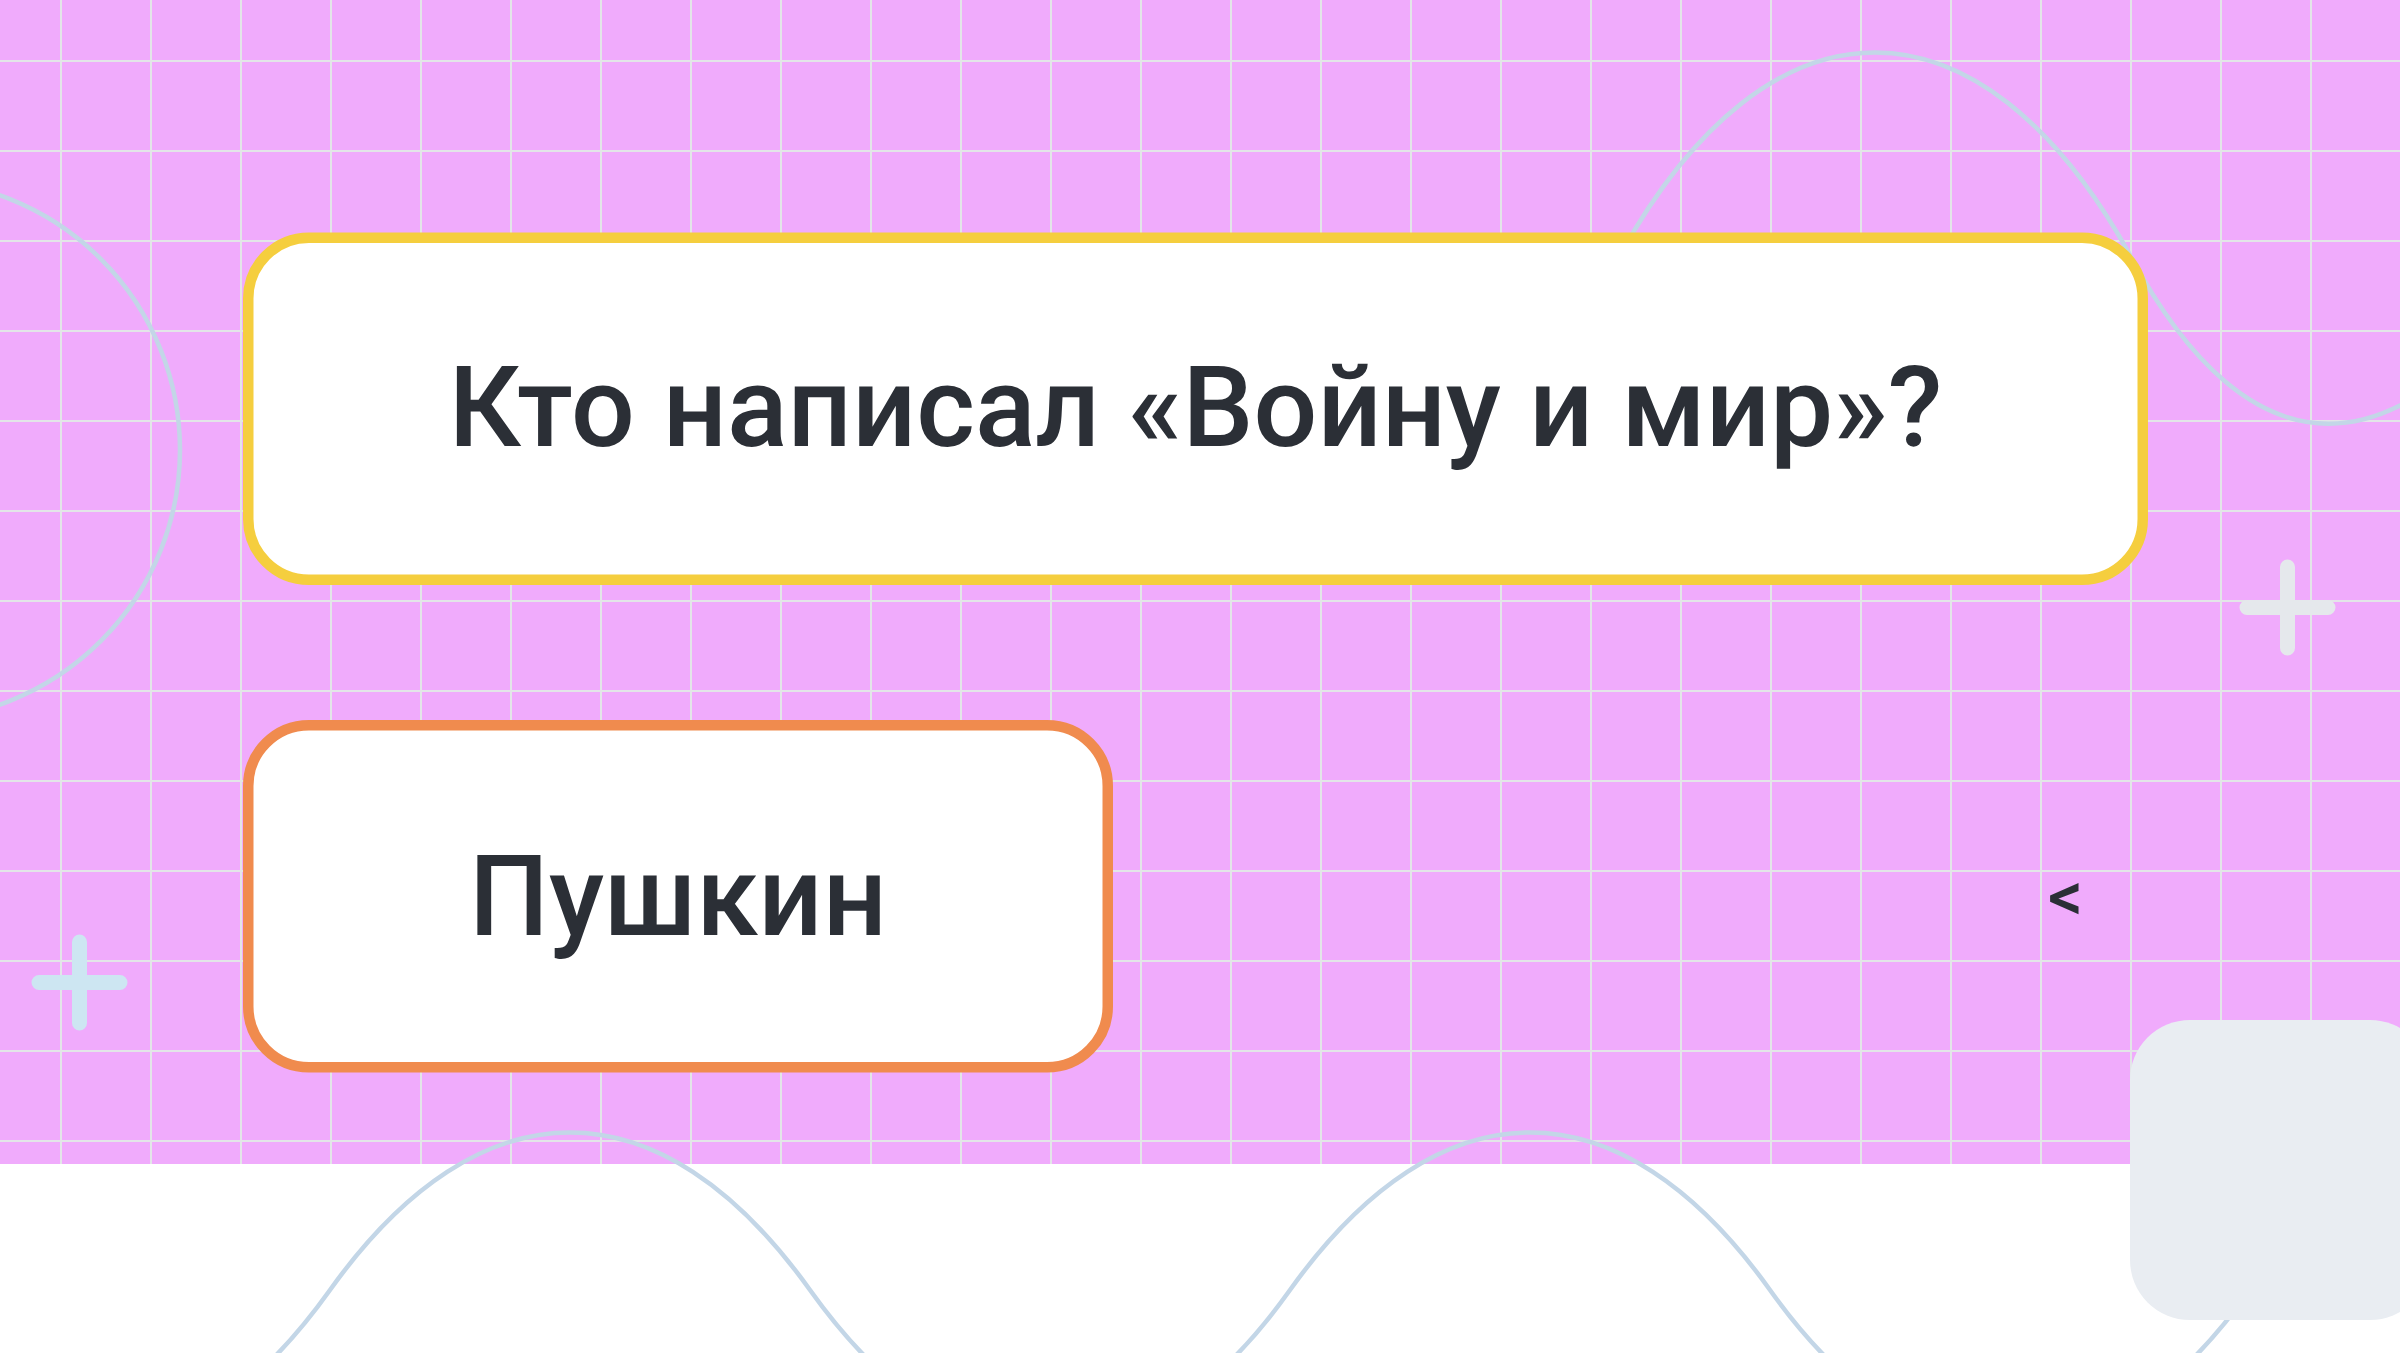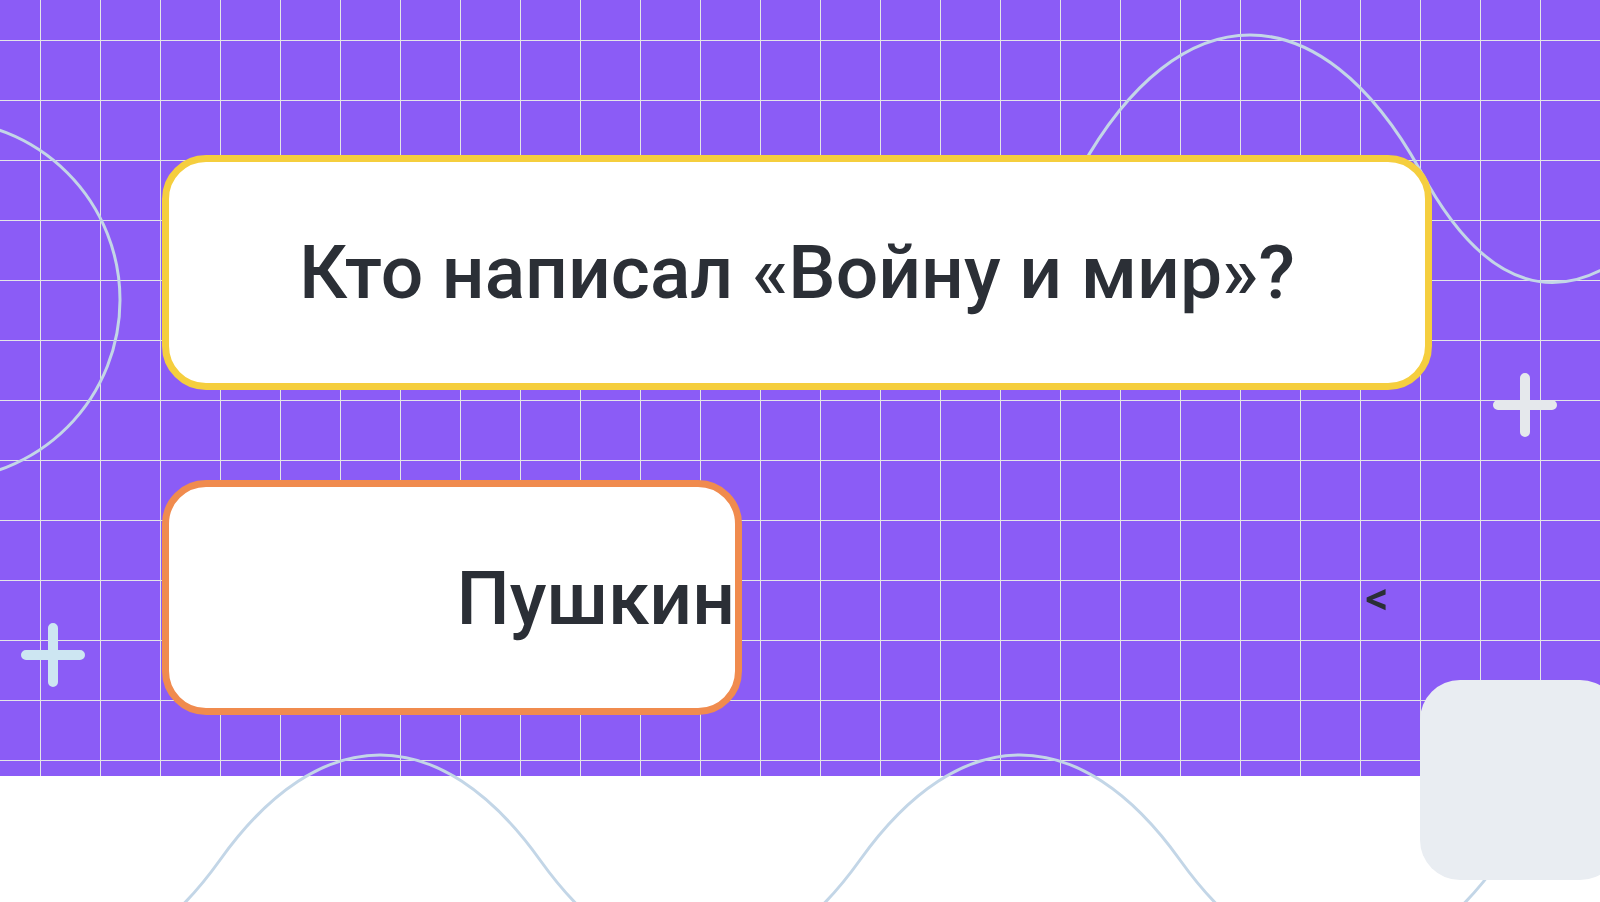"Кто написал «Войну и мир»?" .canvas { background: #8b5cf6 -> #f0abfc }
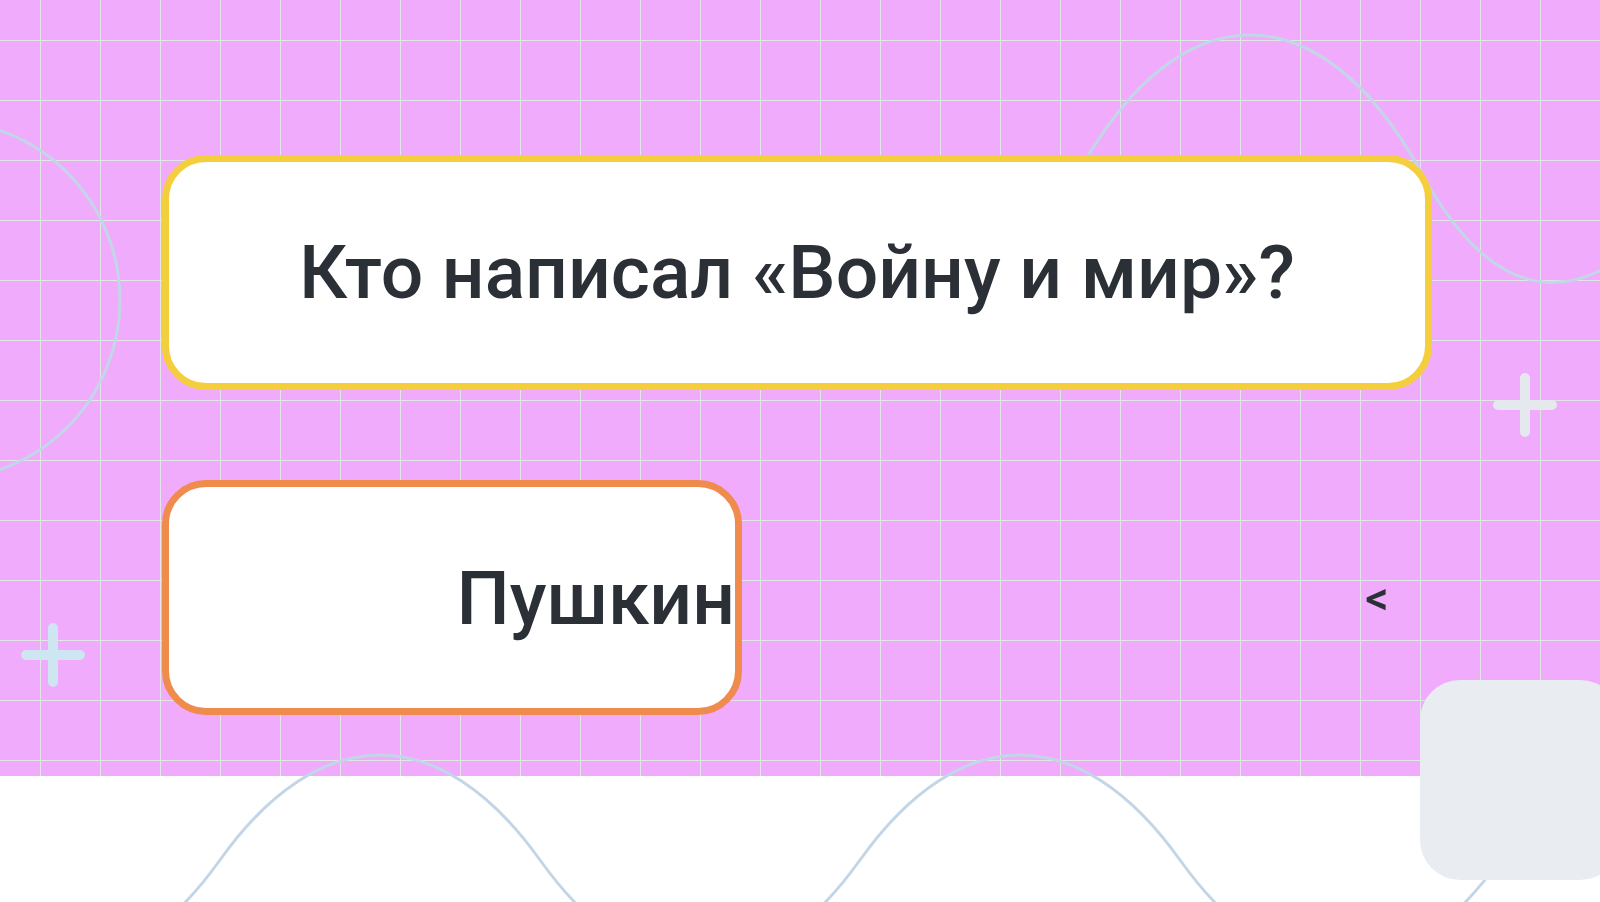"Пушкин" .answer-card { justify-content: flex-end -> center }
